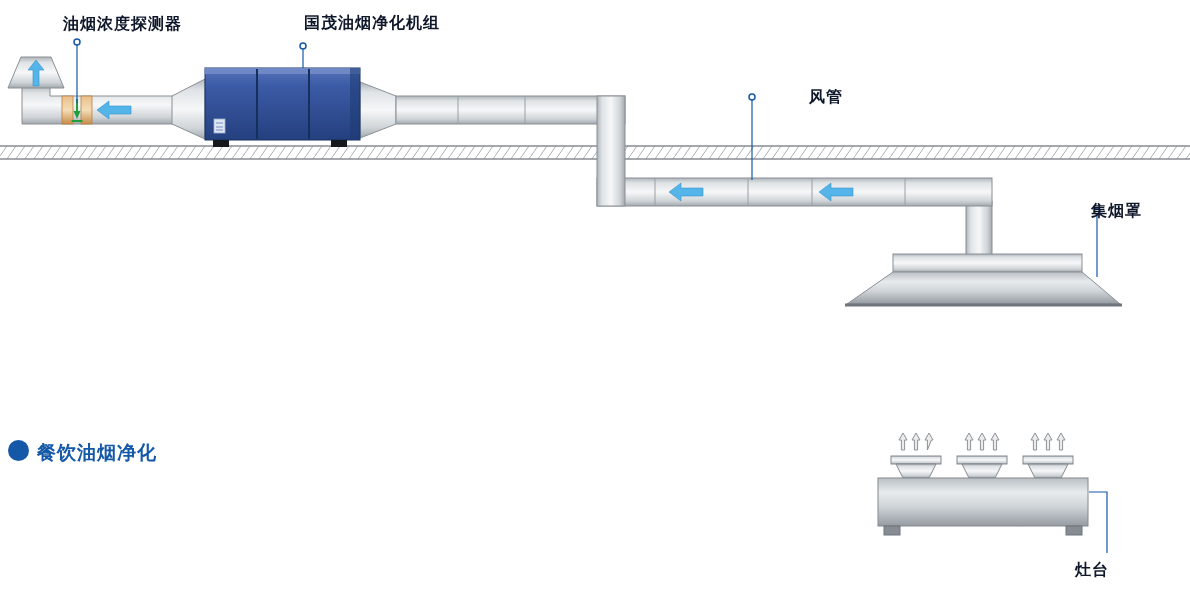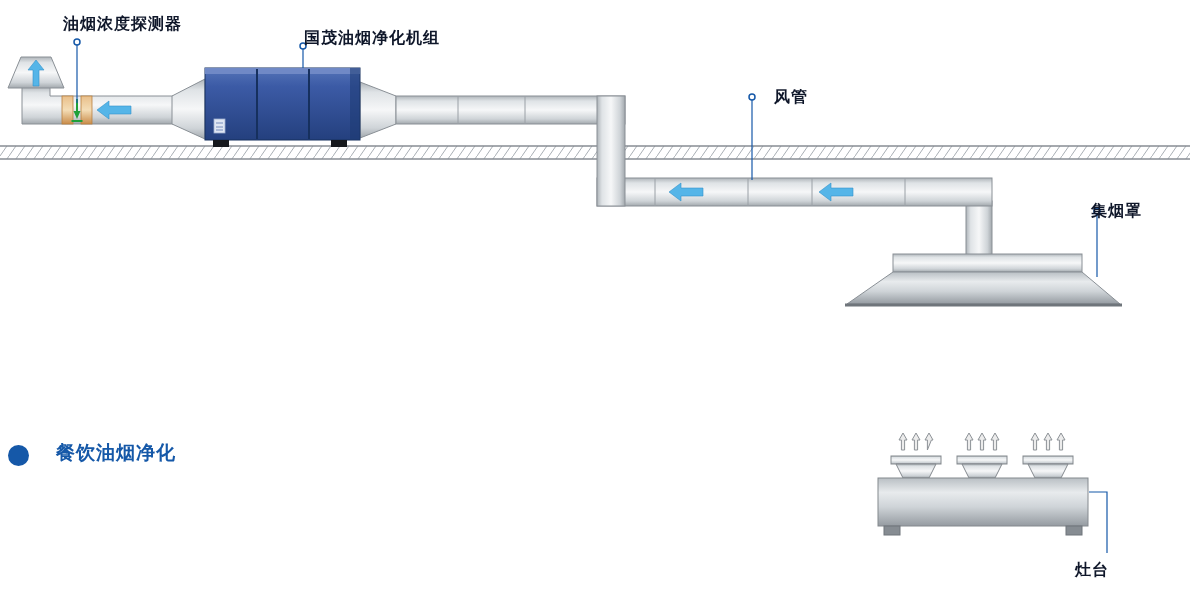"国茂油烟净化机组" div.lbl { top: 29px -> 14px }
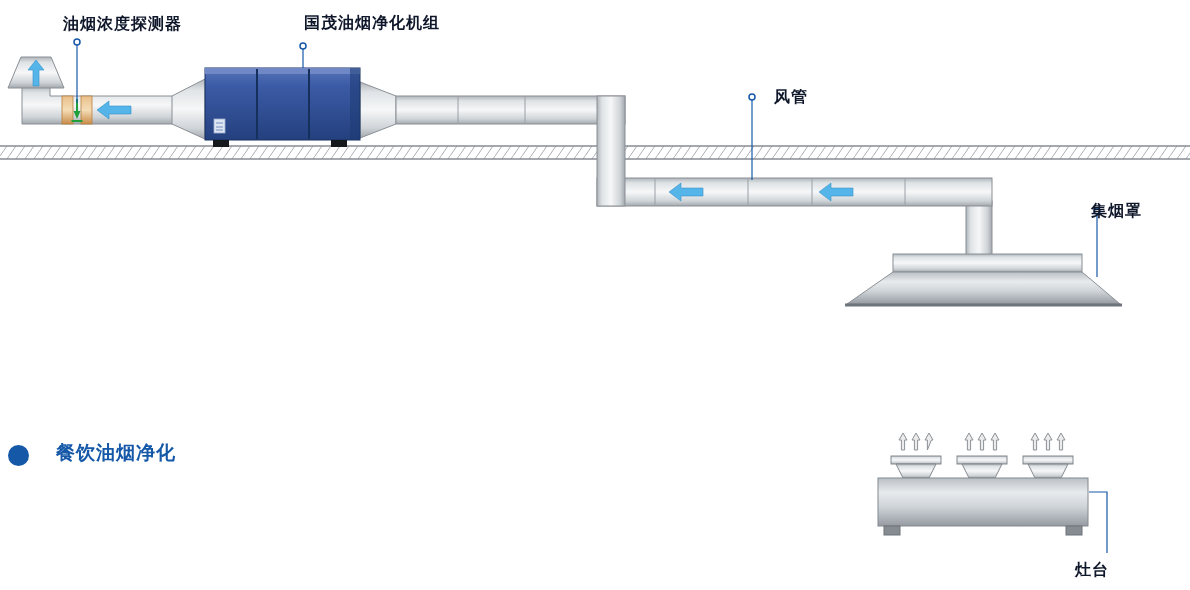"风管" div.lbl { left: 751px -> 786px }
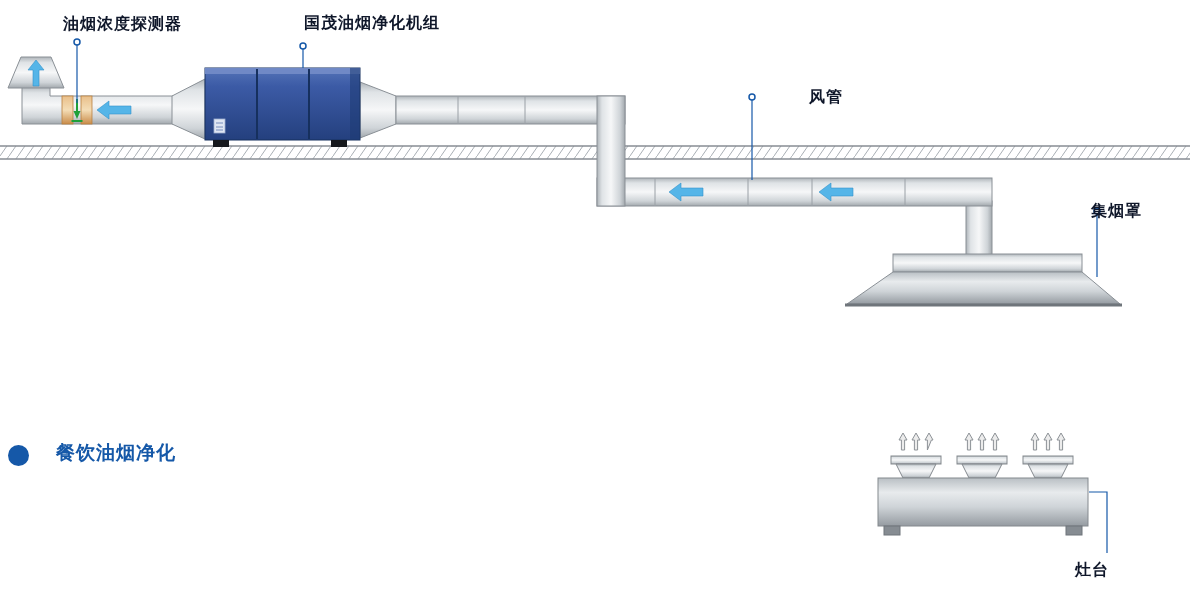"餐饮油烟净化" .legend { align-items: flex-end -> flex-start; gap: 27px -> 8px }
